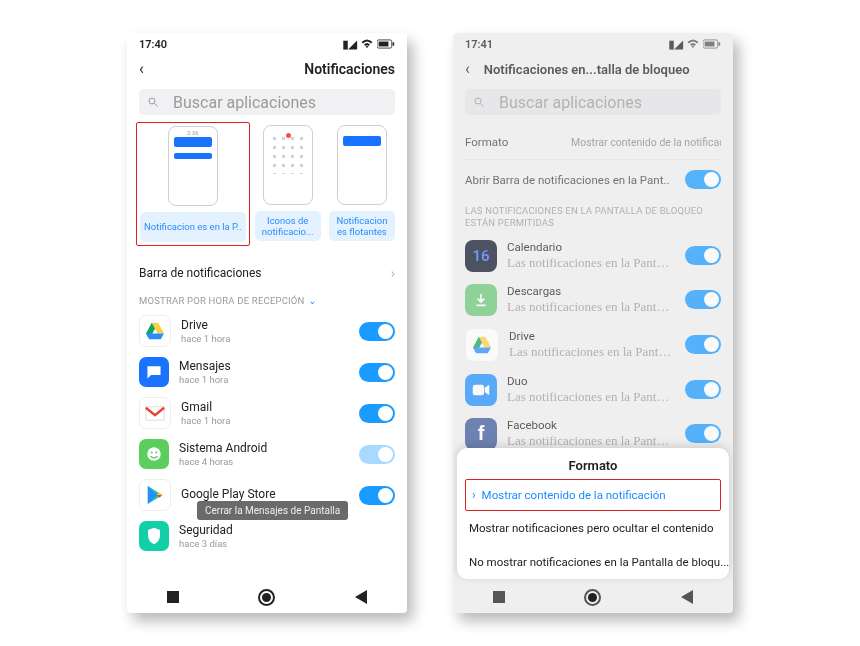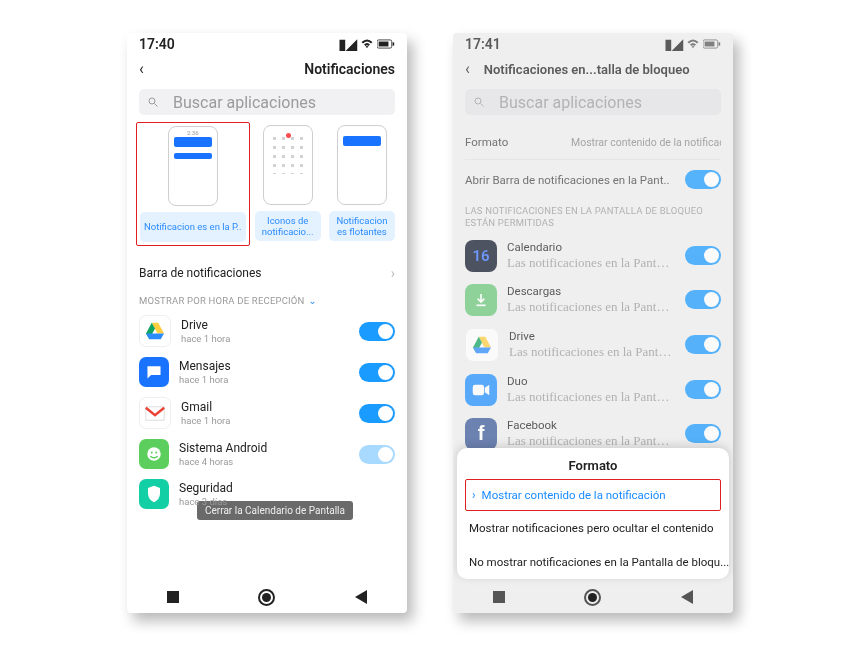"17:40" .status { font-size: 14px -> 11px }
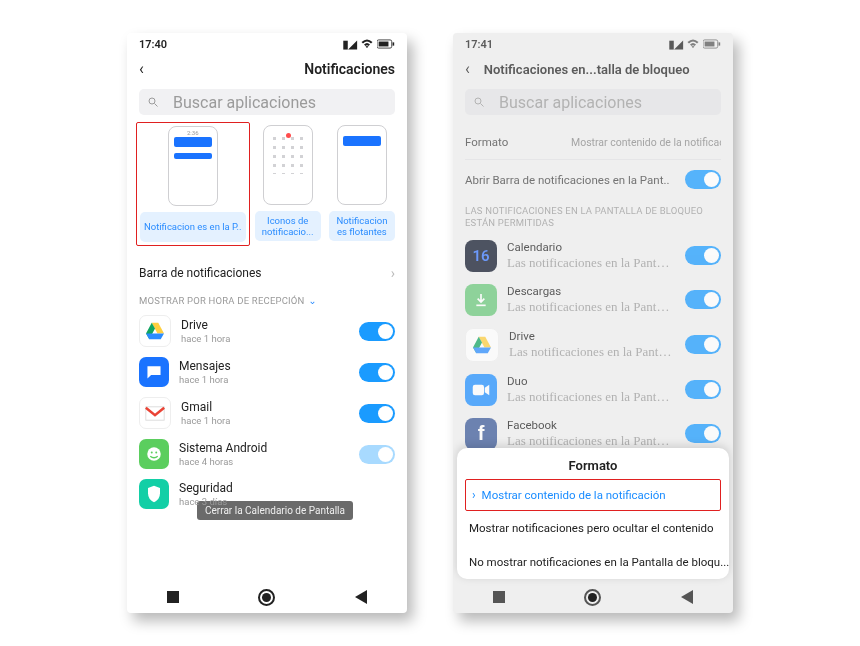"Google Play Store" div.app-row { html: none -> <div> <div> <svg> <polygon></polygon> <polygon></polygon> <polygon></polygon> <polygon></polygon> </svg> </div> <div> <div>Google Play Store</div> </div> <div></div> </div> }
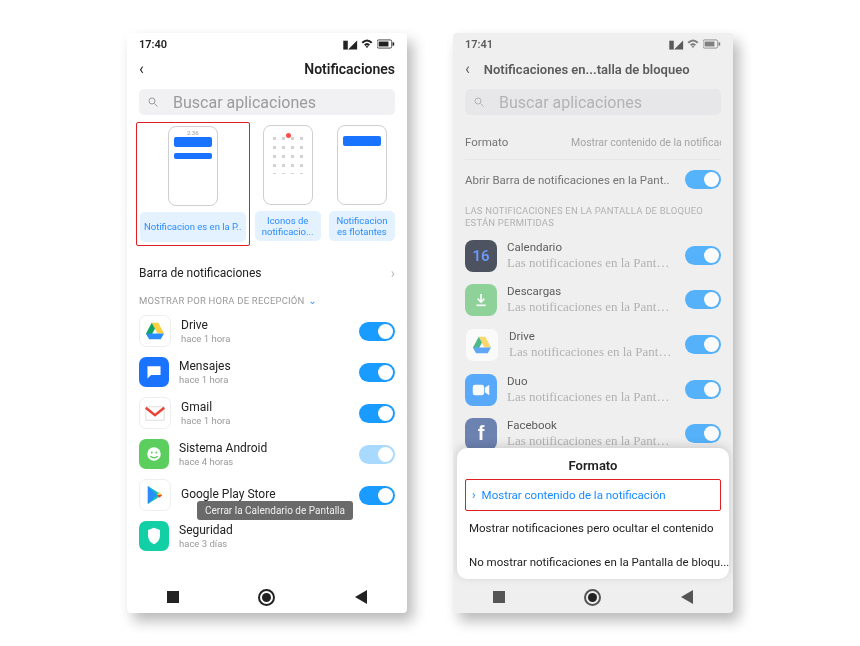"Cerrar la Calendario de Pantalla" div.toast { text: Calendario -> Mensajes }
